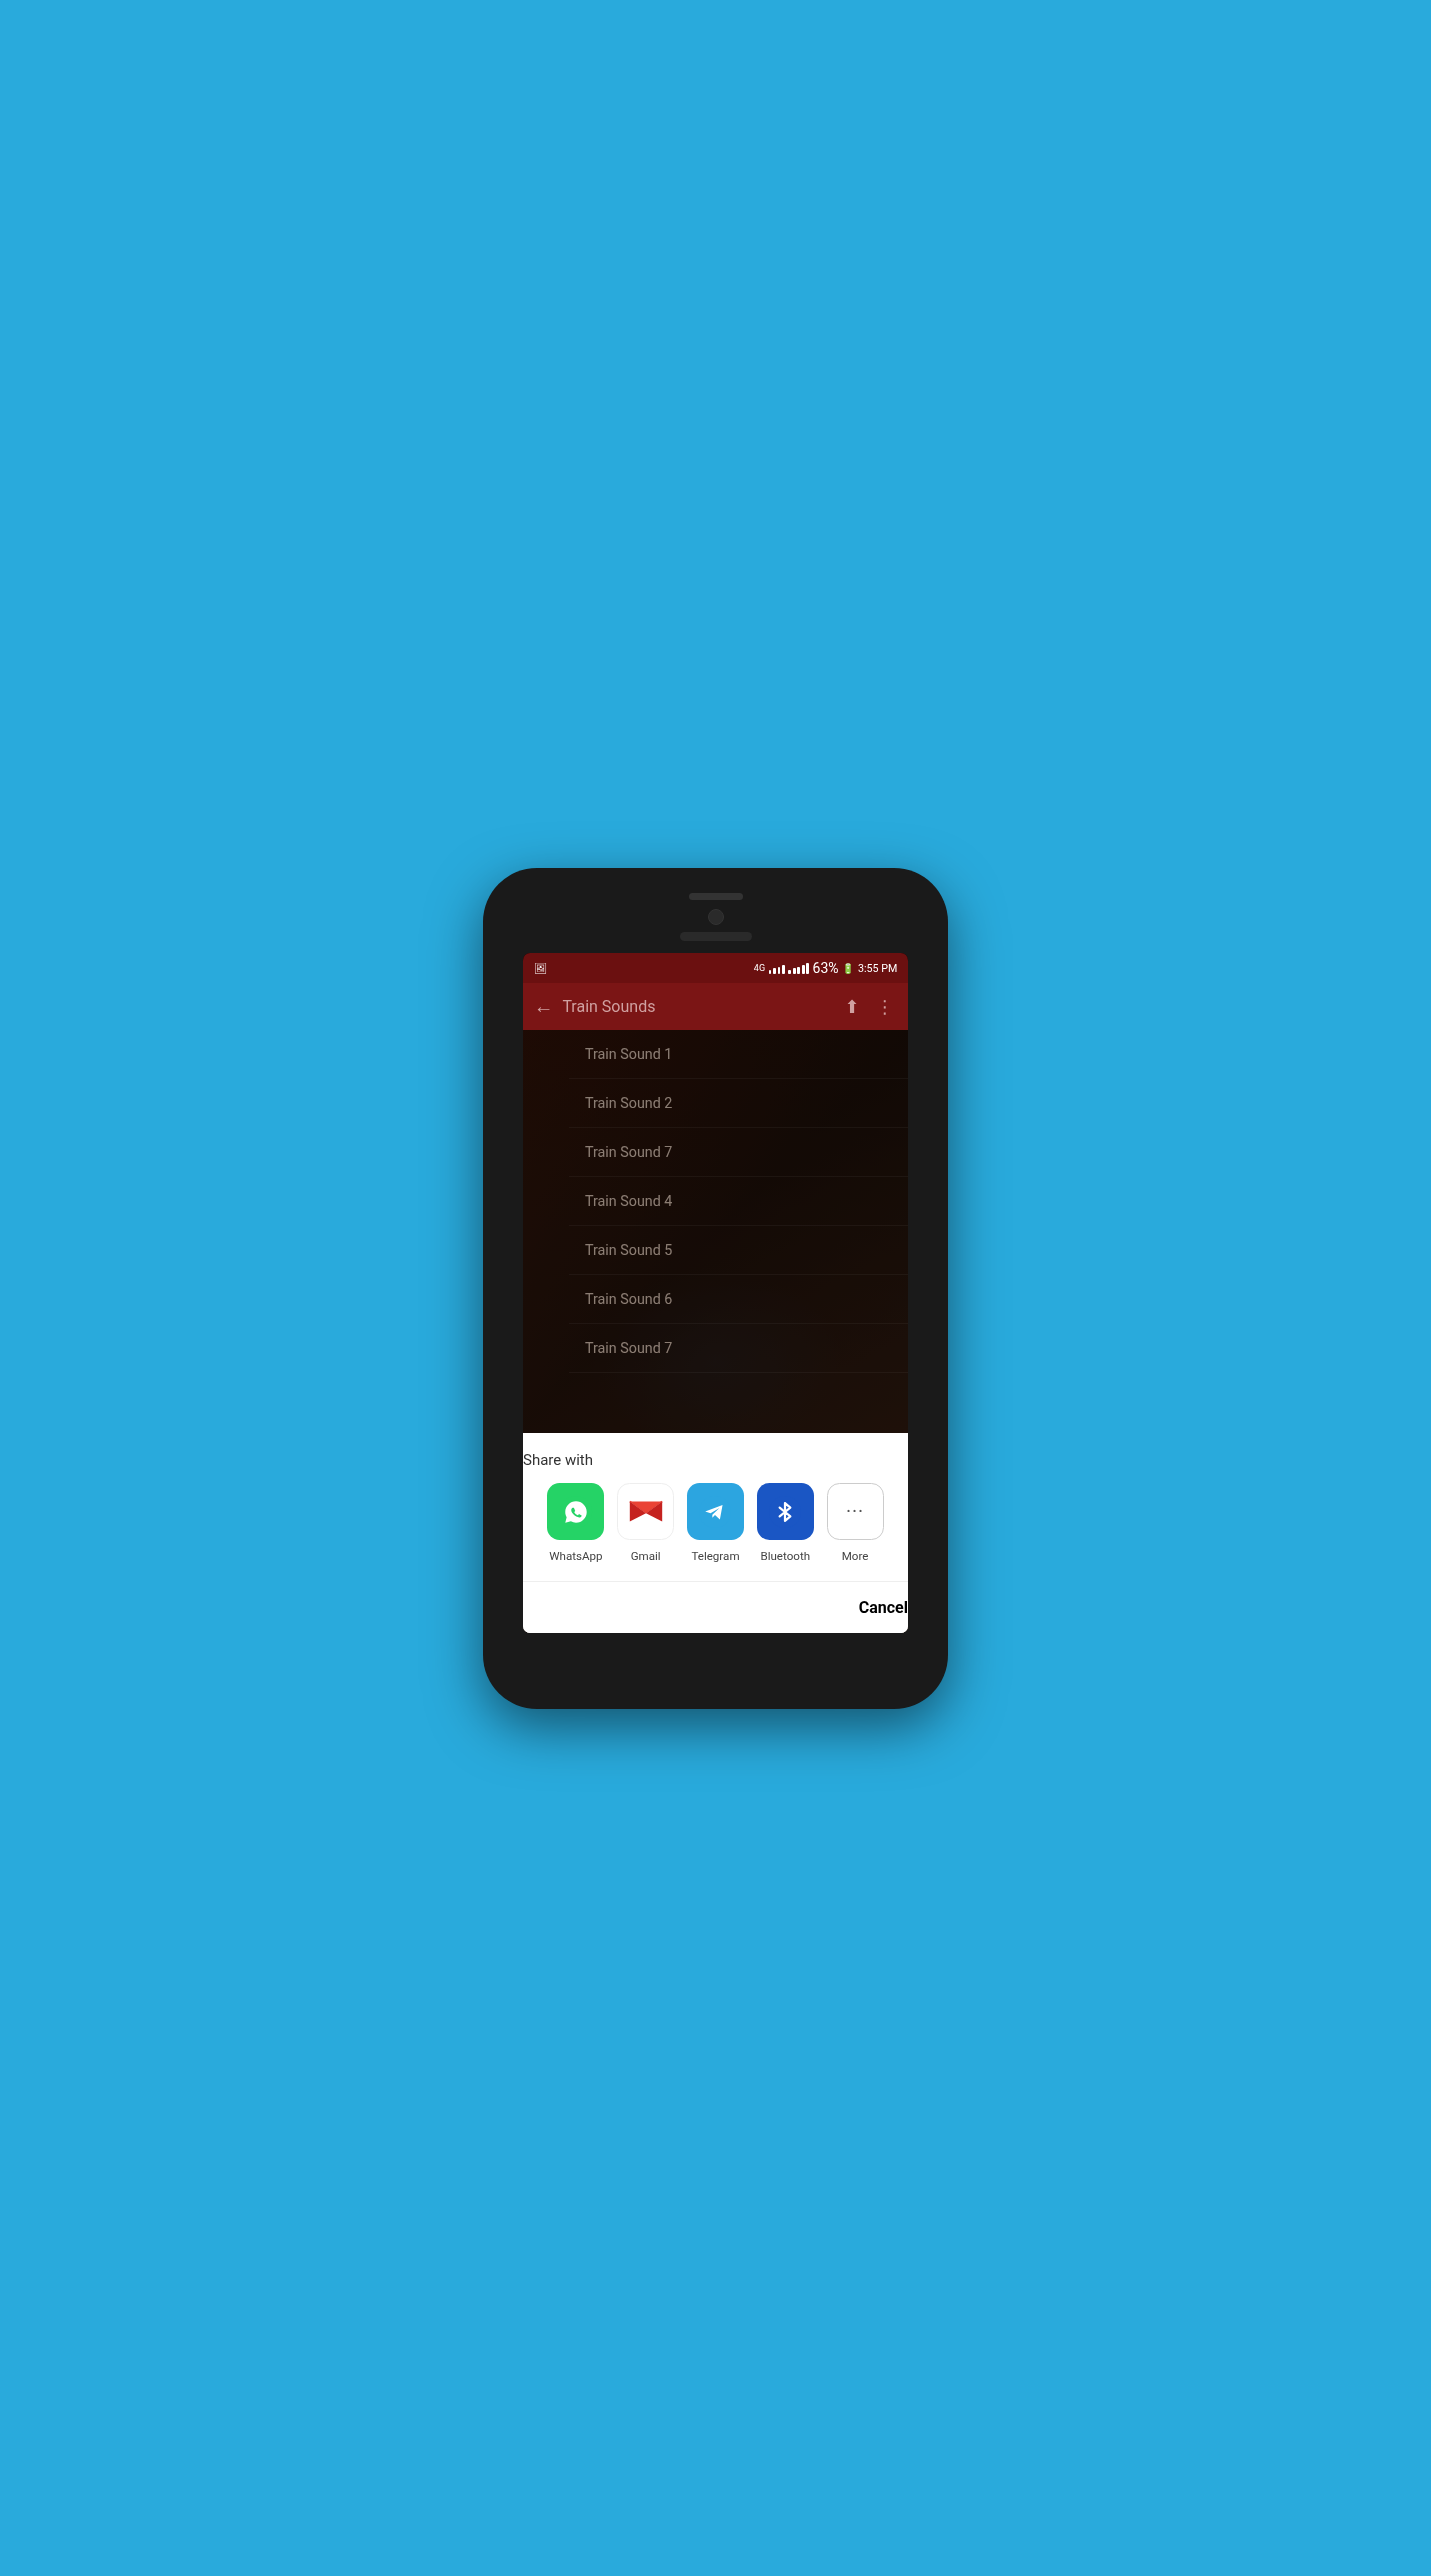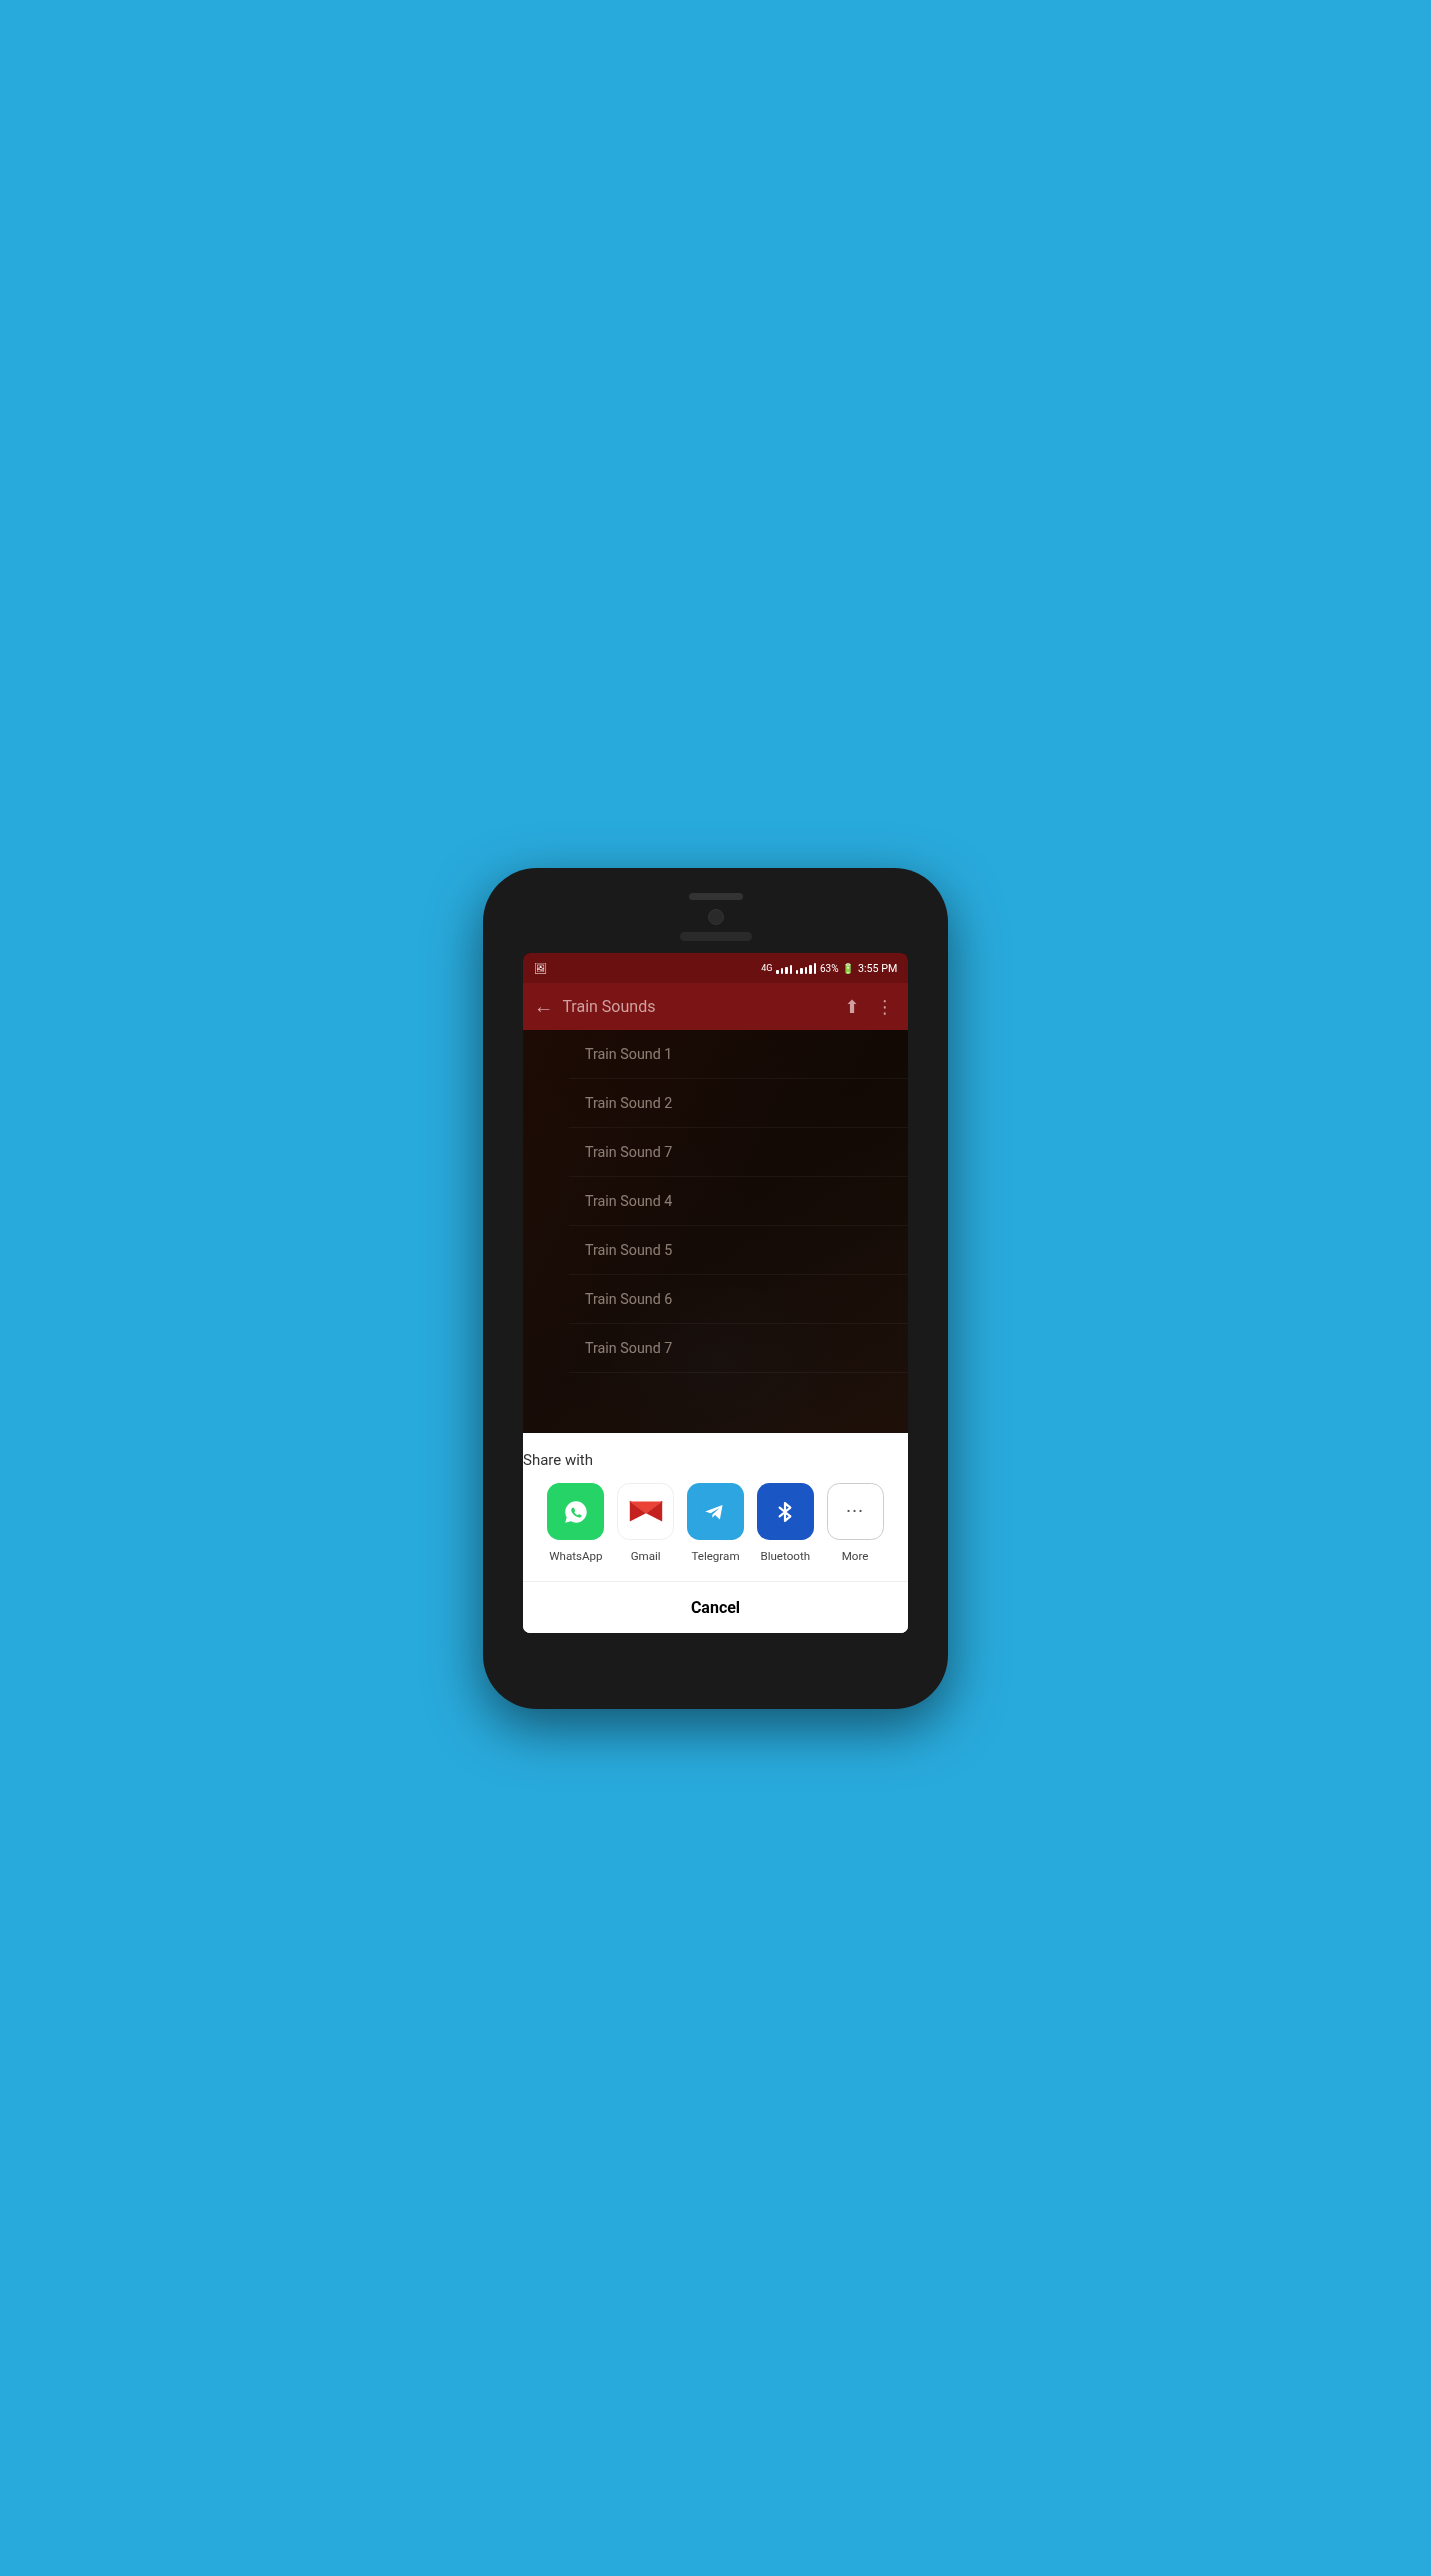"63%" span { font-size: 10px -> 14px }
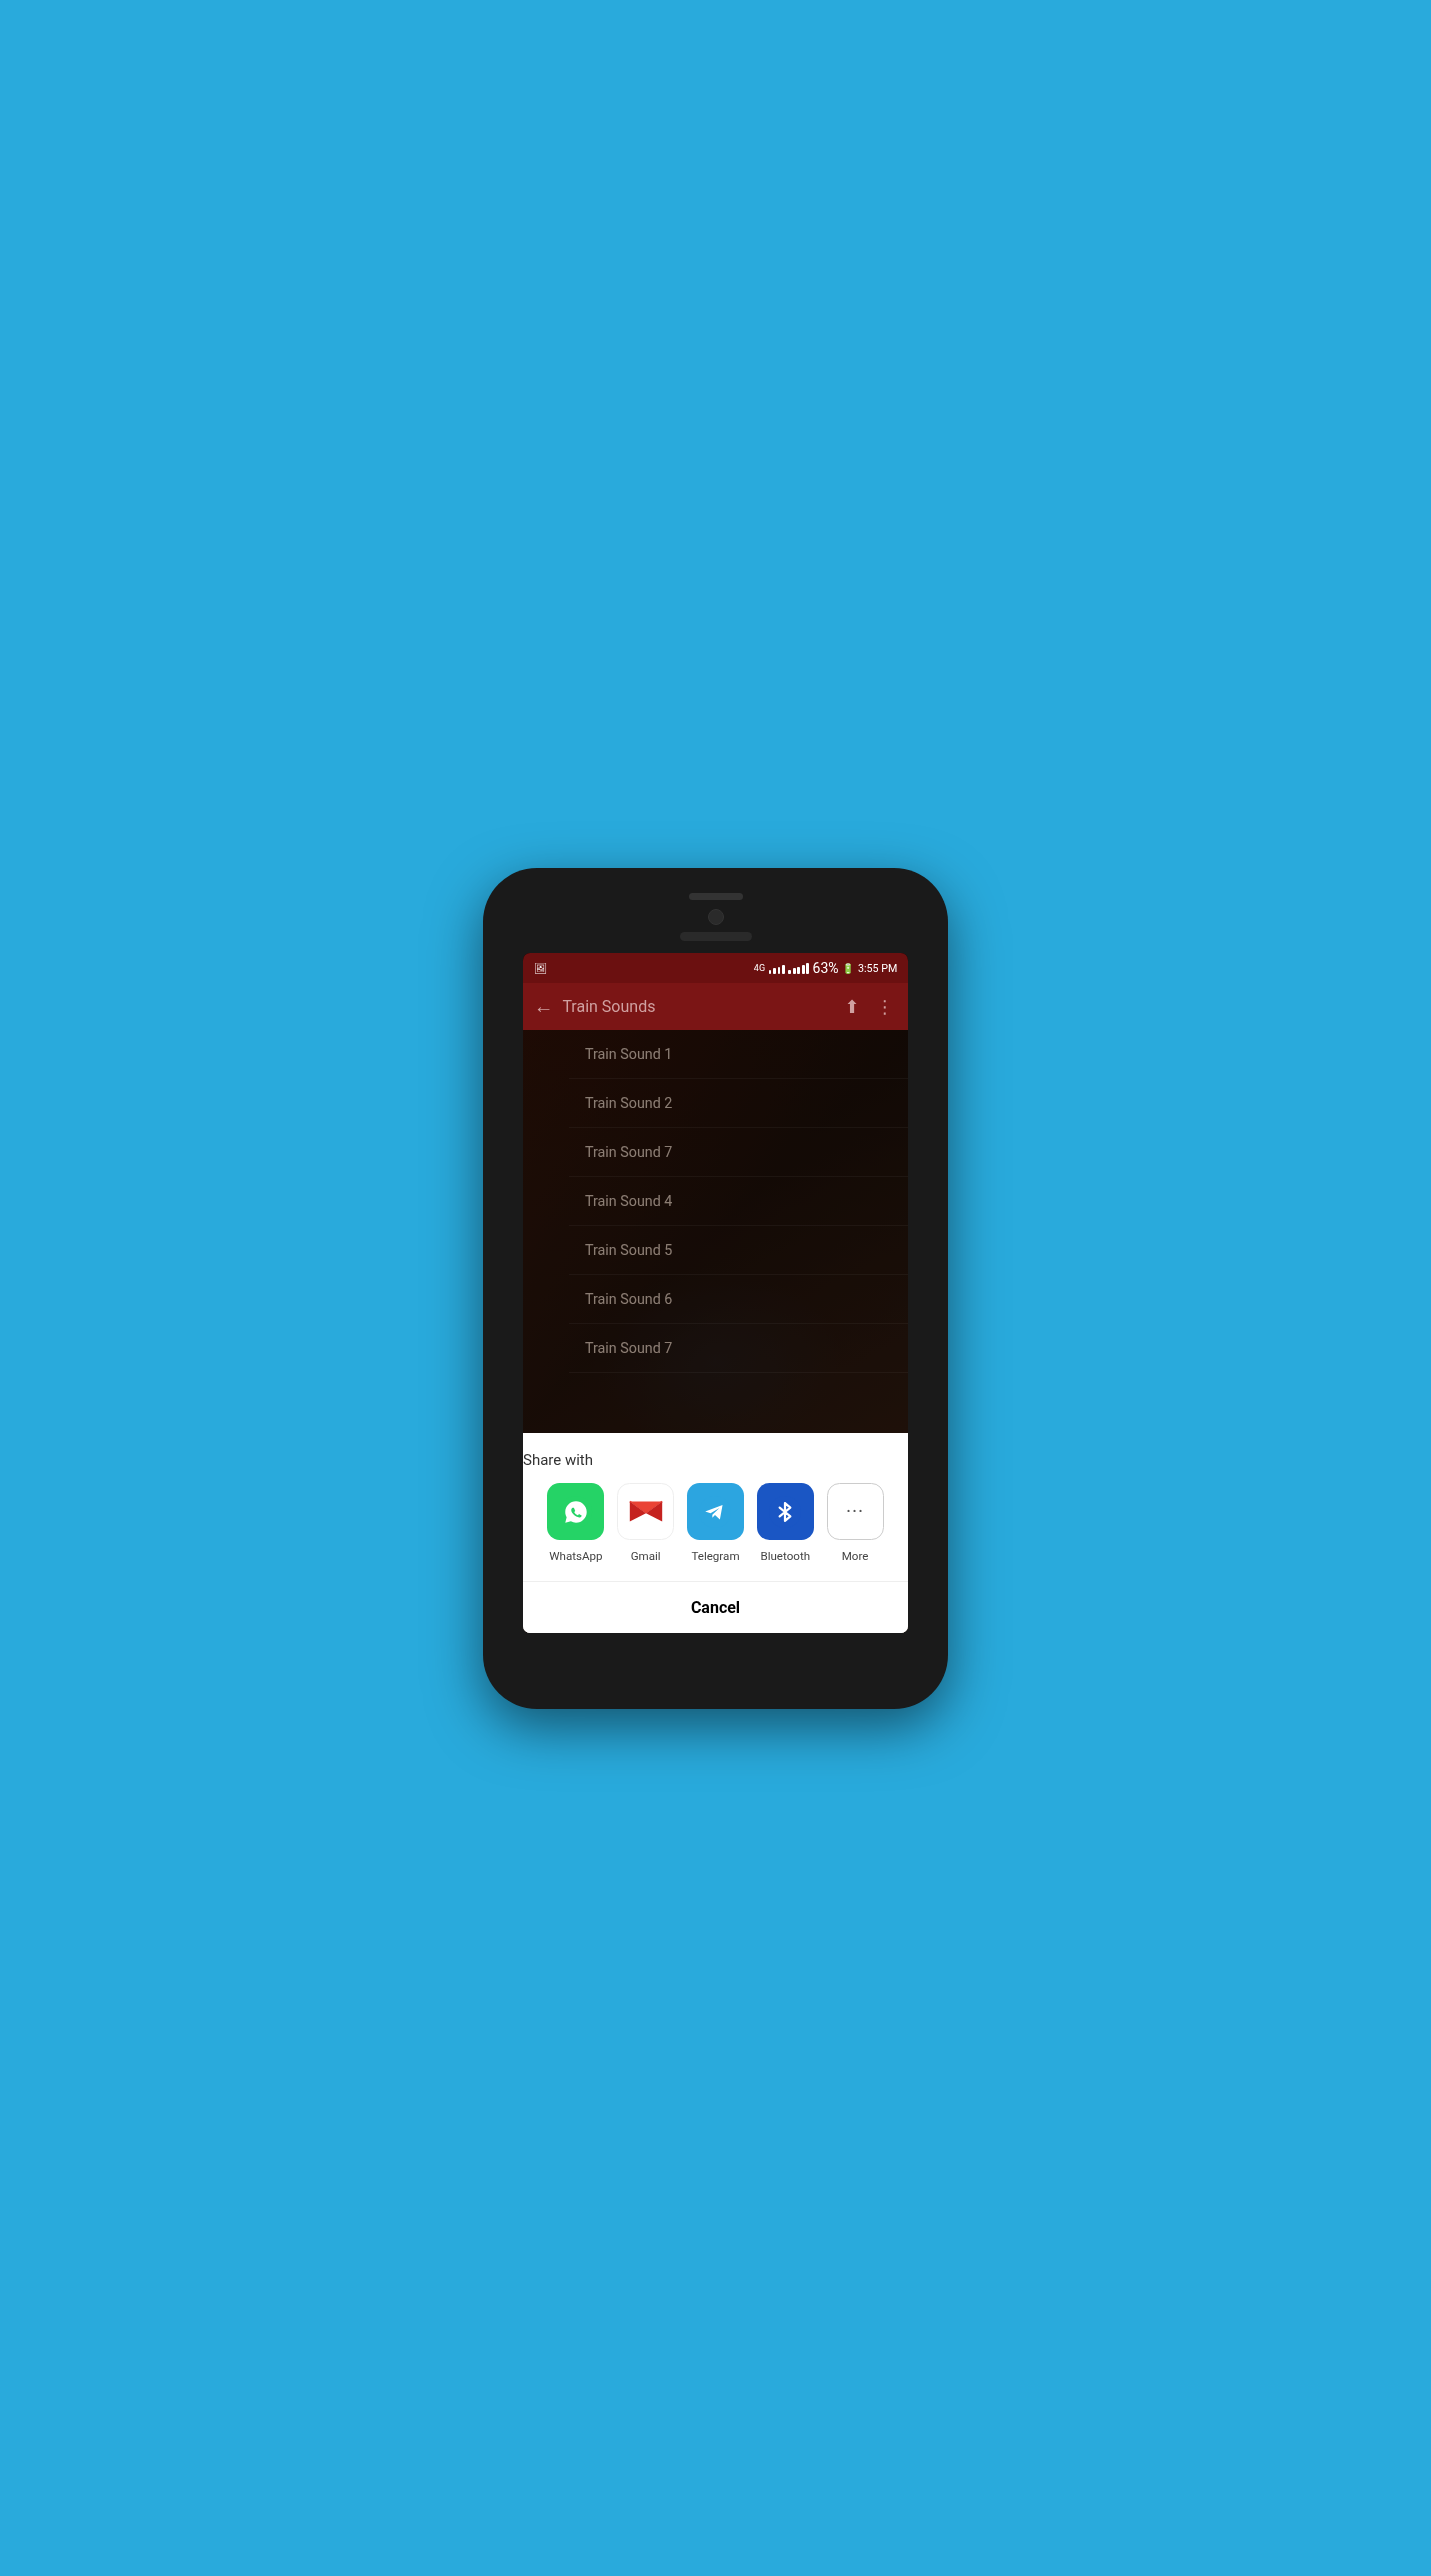"Cancel" .cancel-btn { text-align: center -> right }
